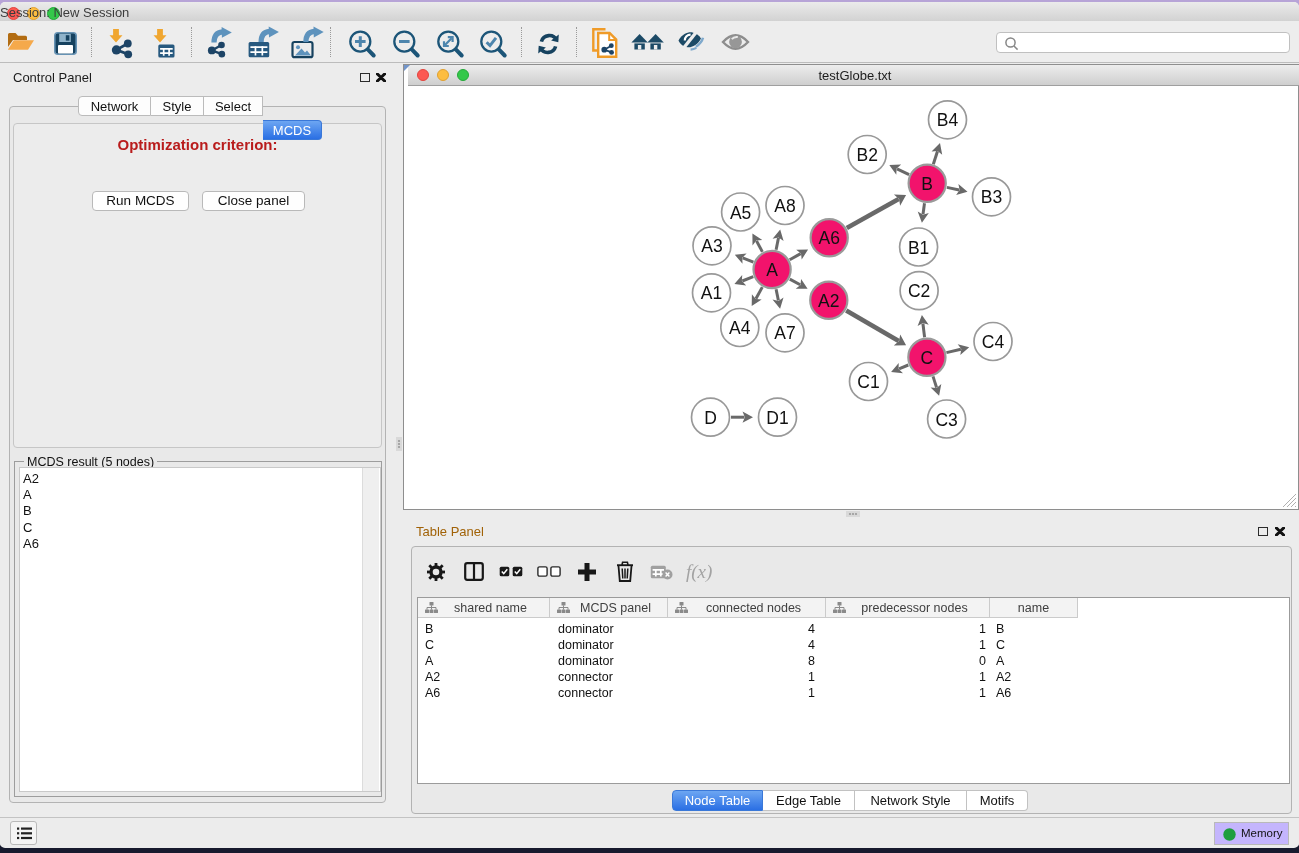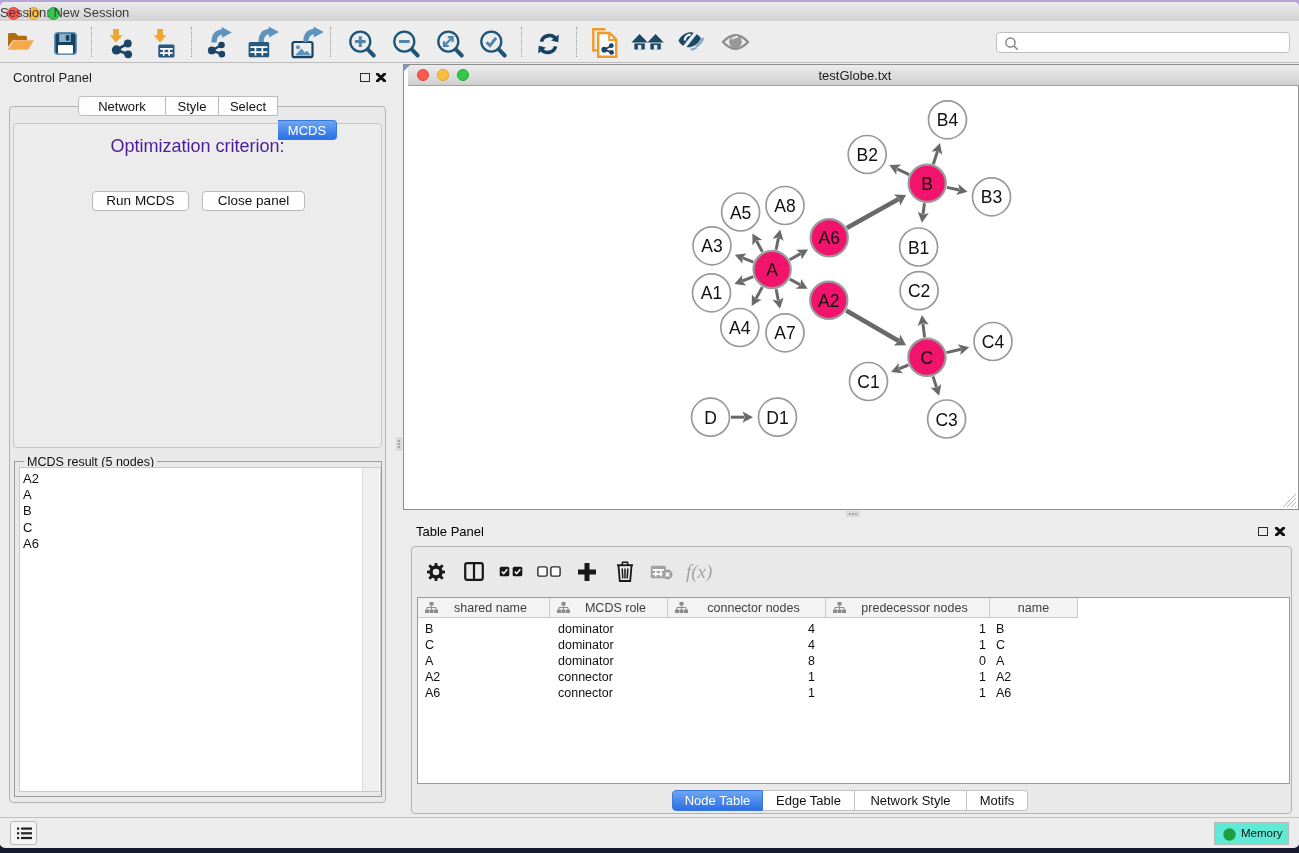"Network" div.tab { width: 88px -> 73px }
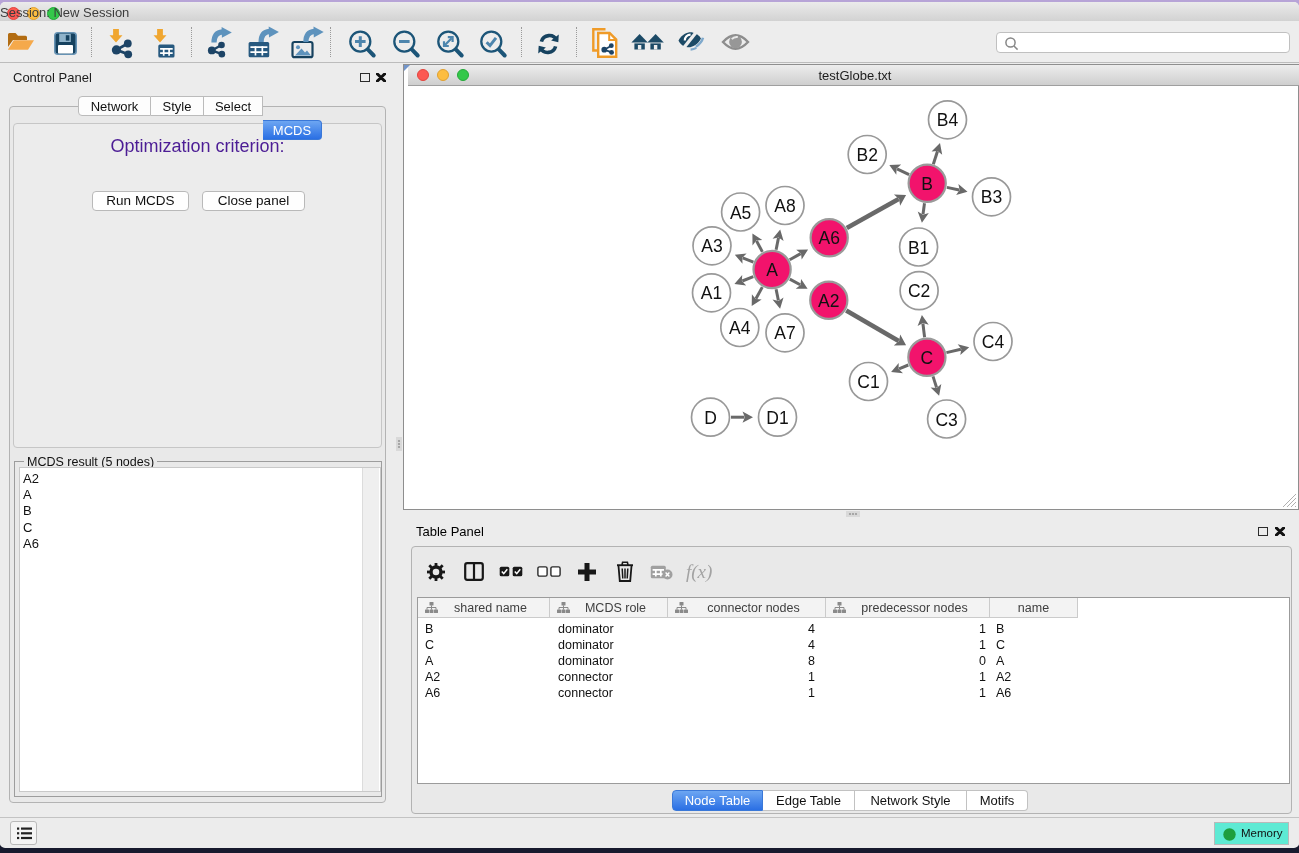"Optimization criterion:" #optlabel { color: #4c1d95 -> #b91c1c; font-size: 18px -> 15px; font-weight: none -> bold }
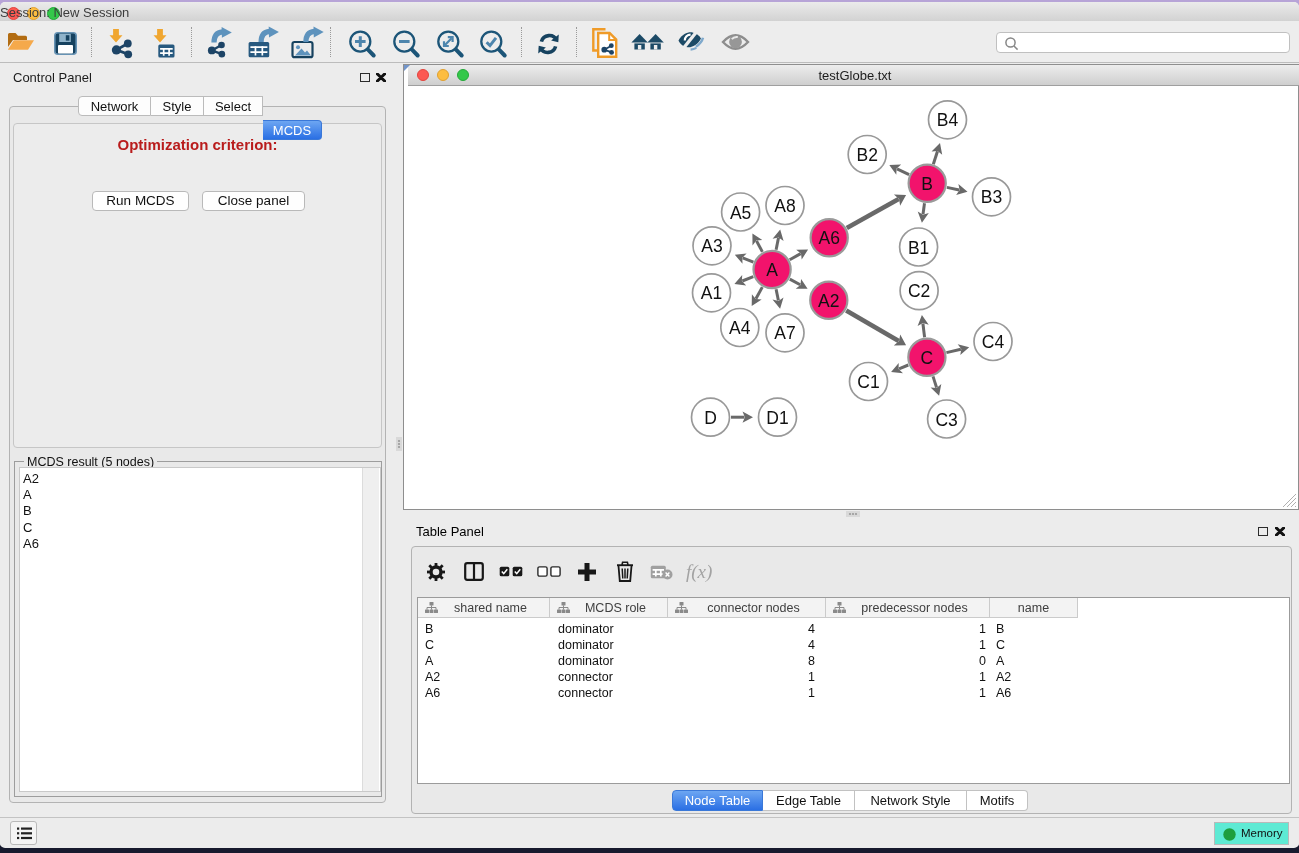"Table Panel" div.abs { color: #000000 -> #a16207 }
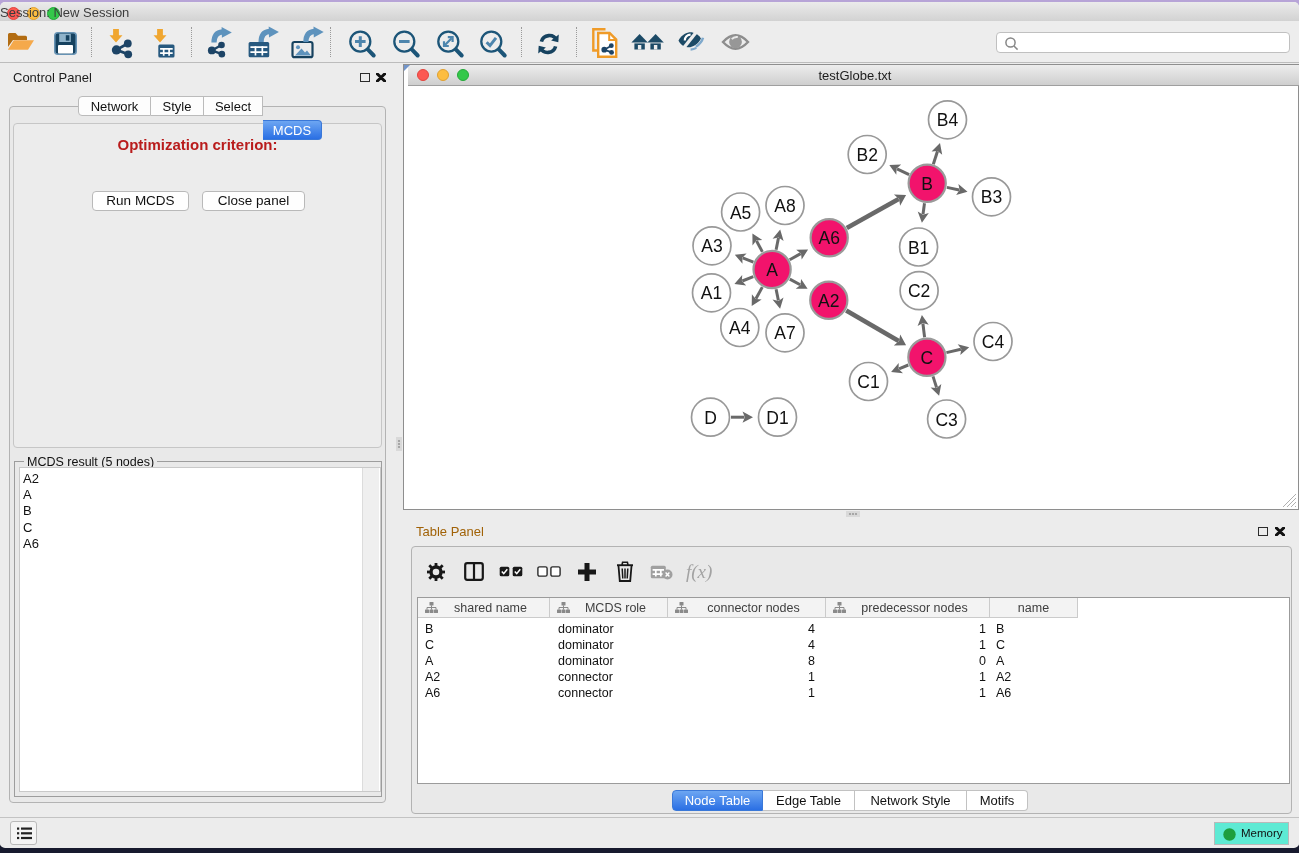"MCDS role" div.abs { text: role -> panel }
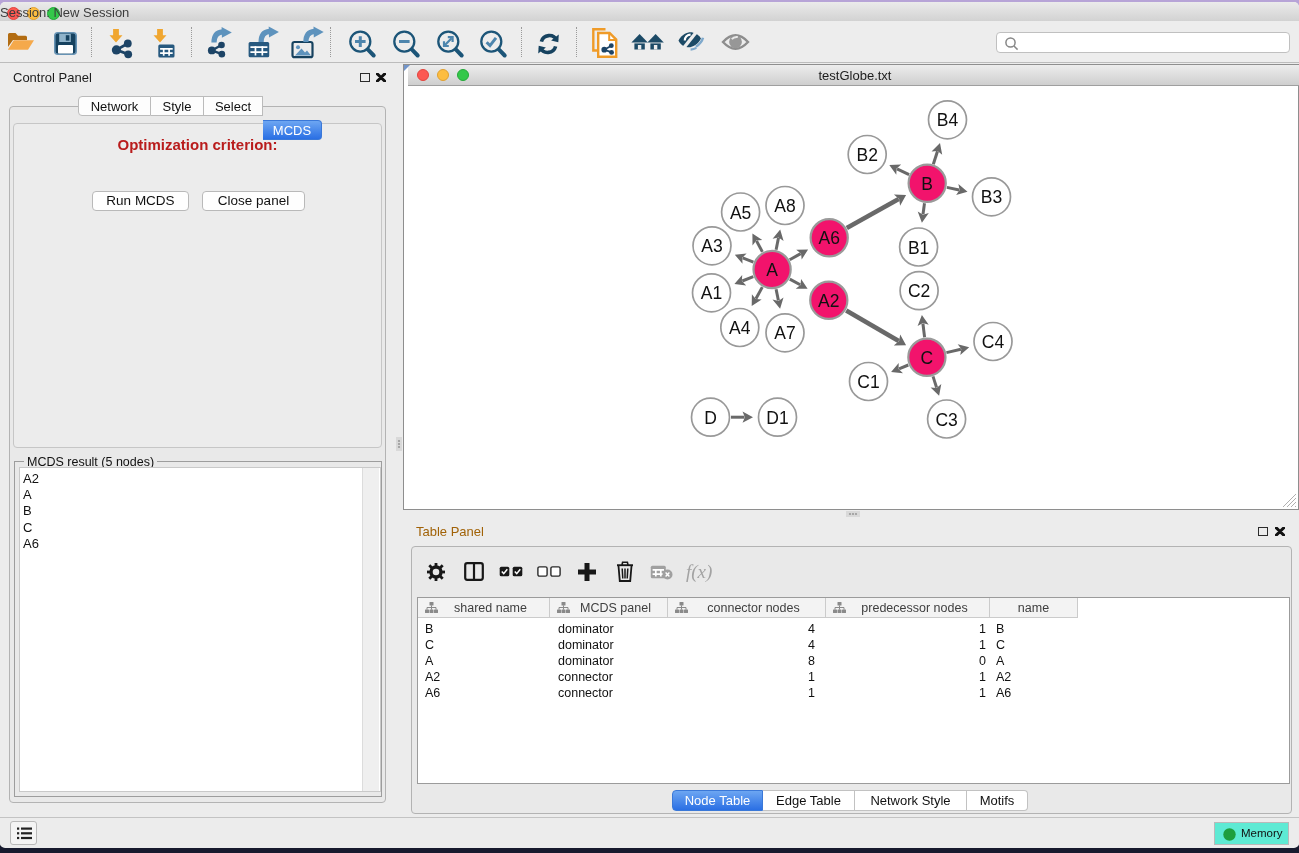"connector nodes" div.abs { text: connector -> connected }
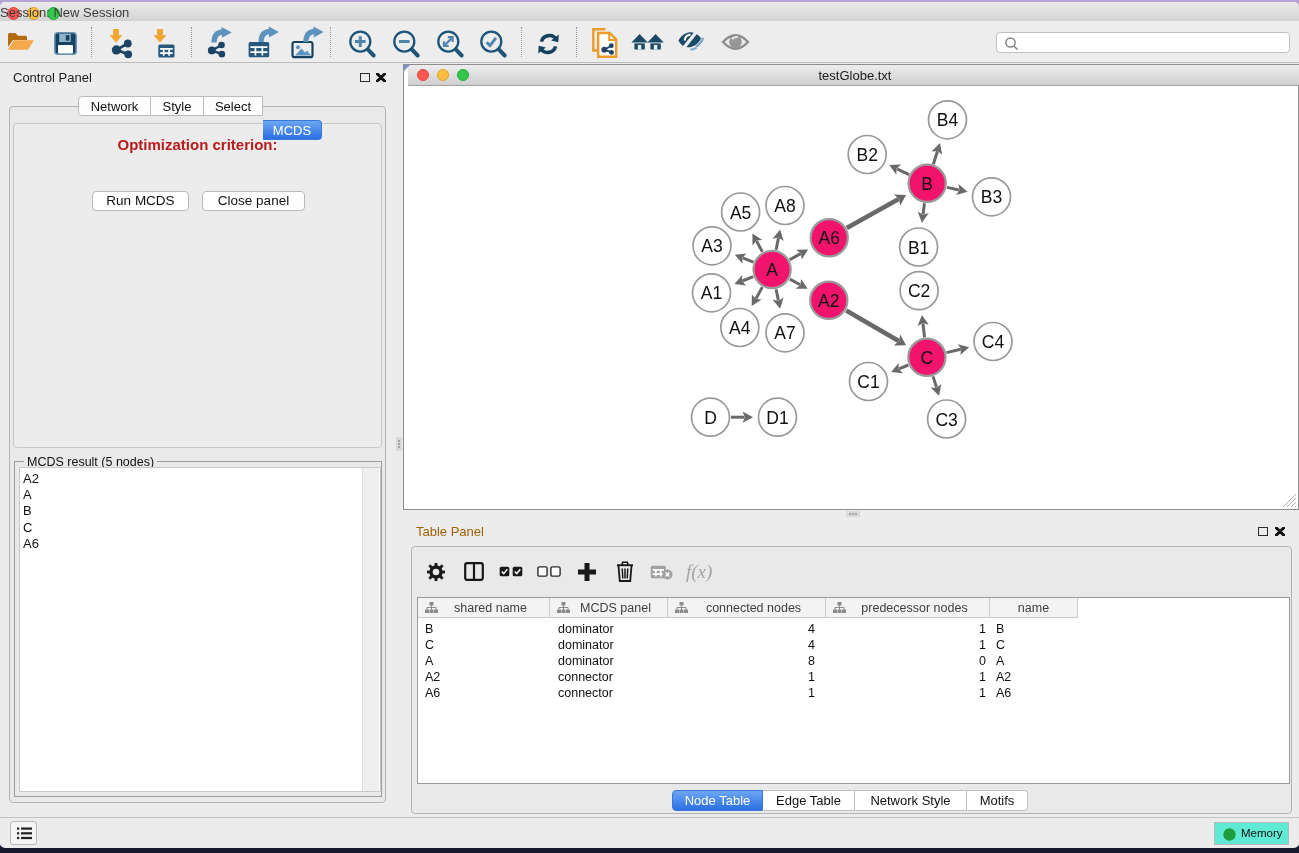"Memory" #memorybtn { background: #5eead4 -> #c4b5fd }
